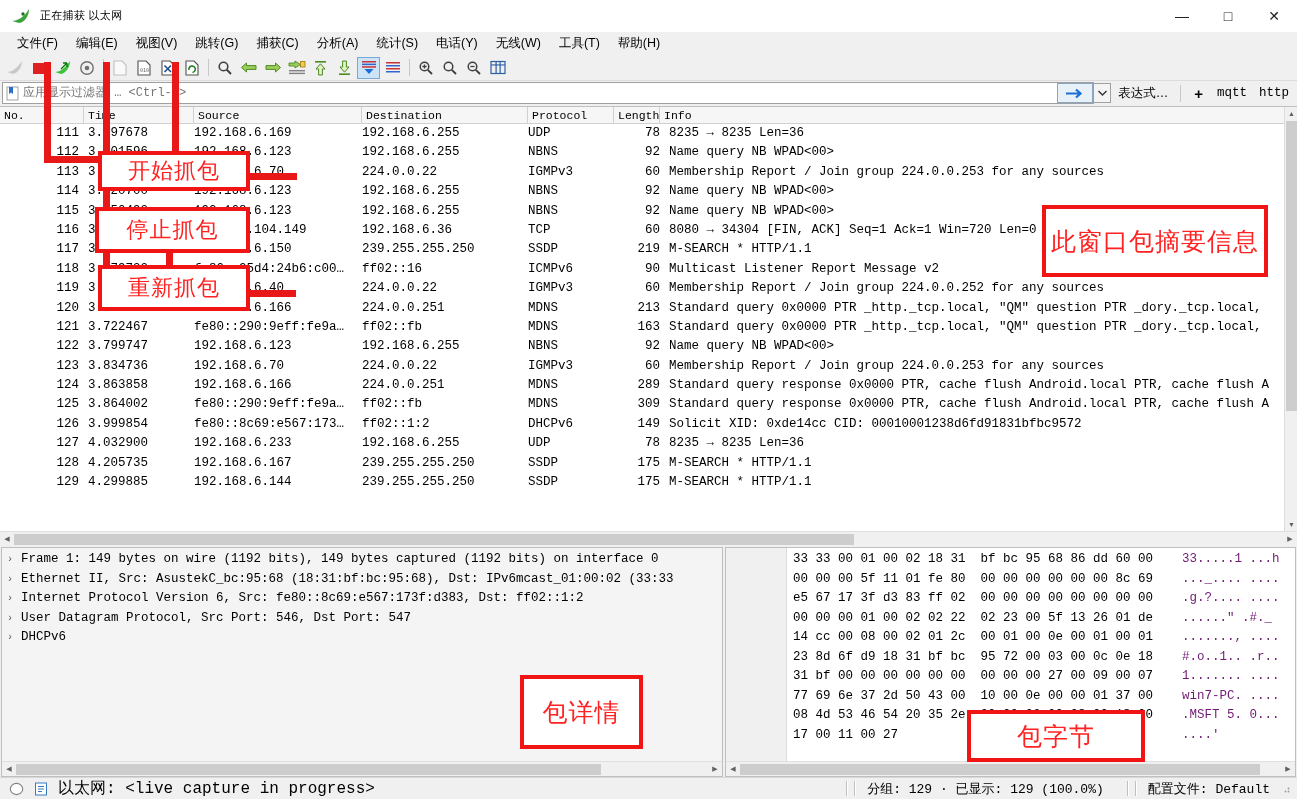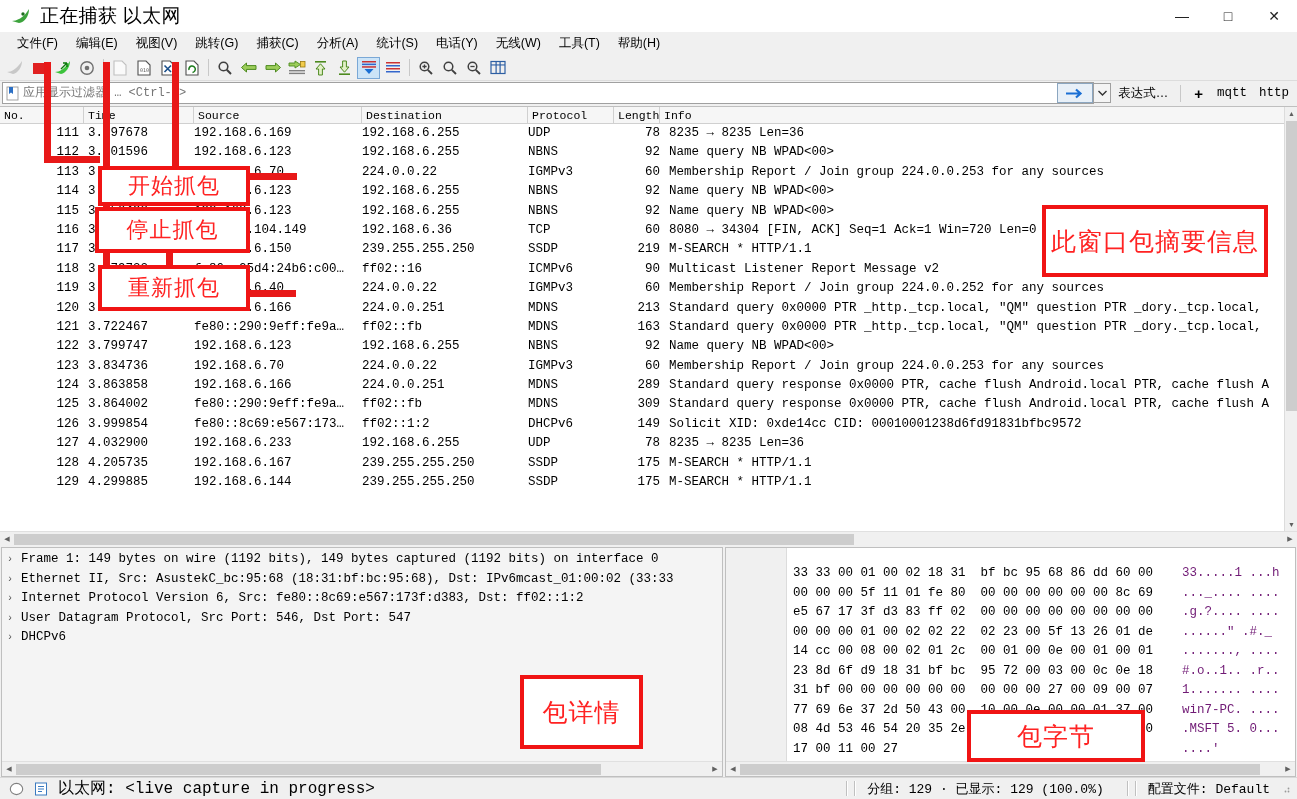"正在捕获 以太网" .title-text { font-size: 19px -> 11px }
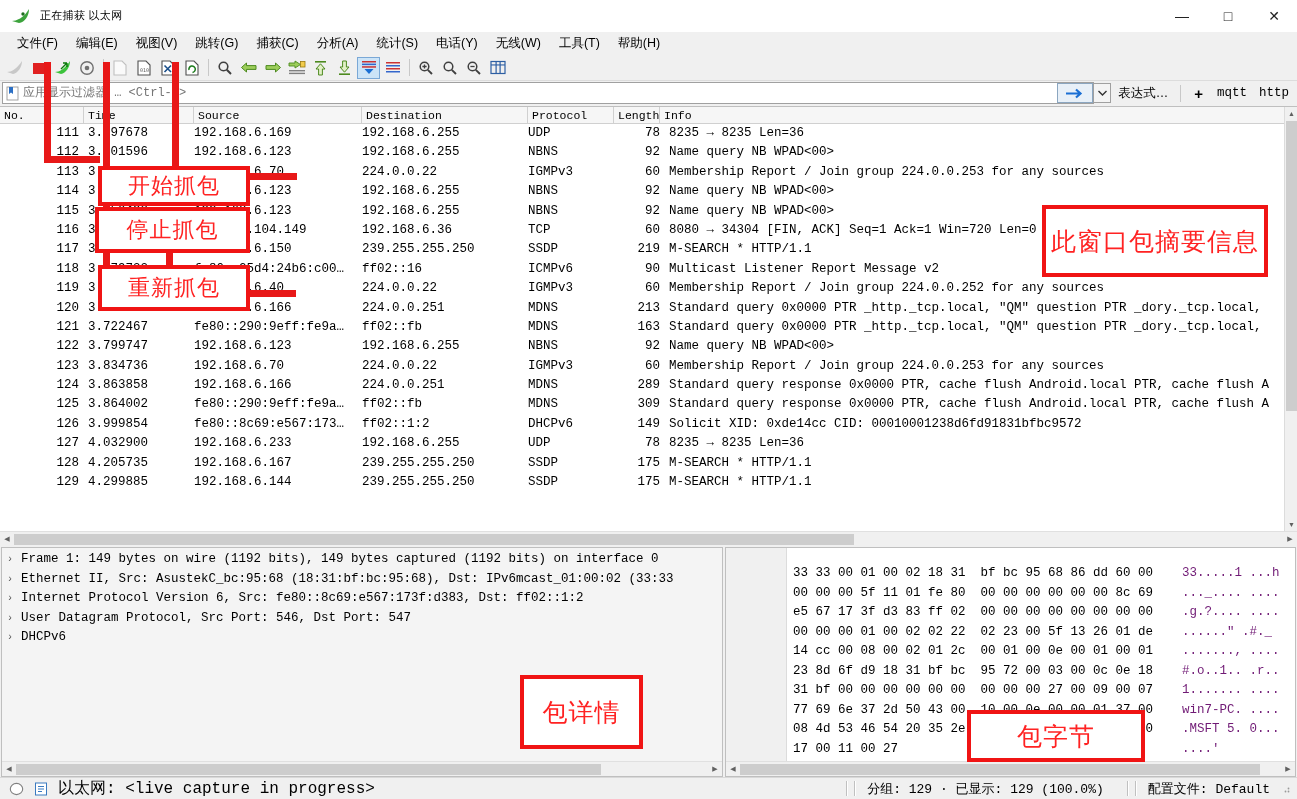"开始抓包" div.anno-box { top: 166px -> 151px }
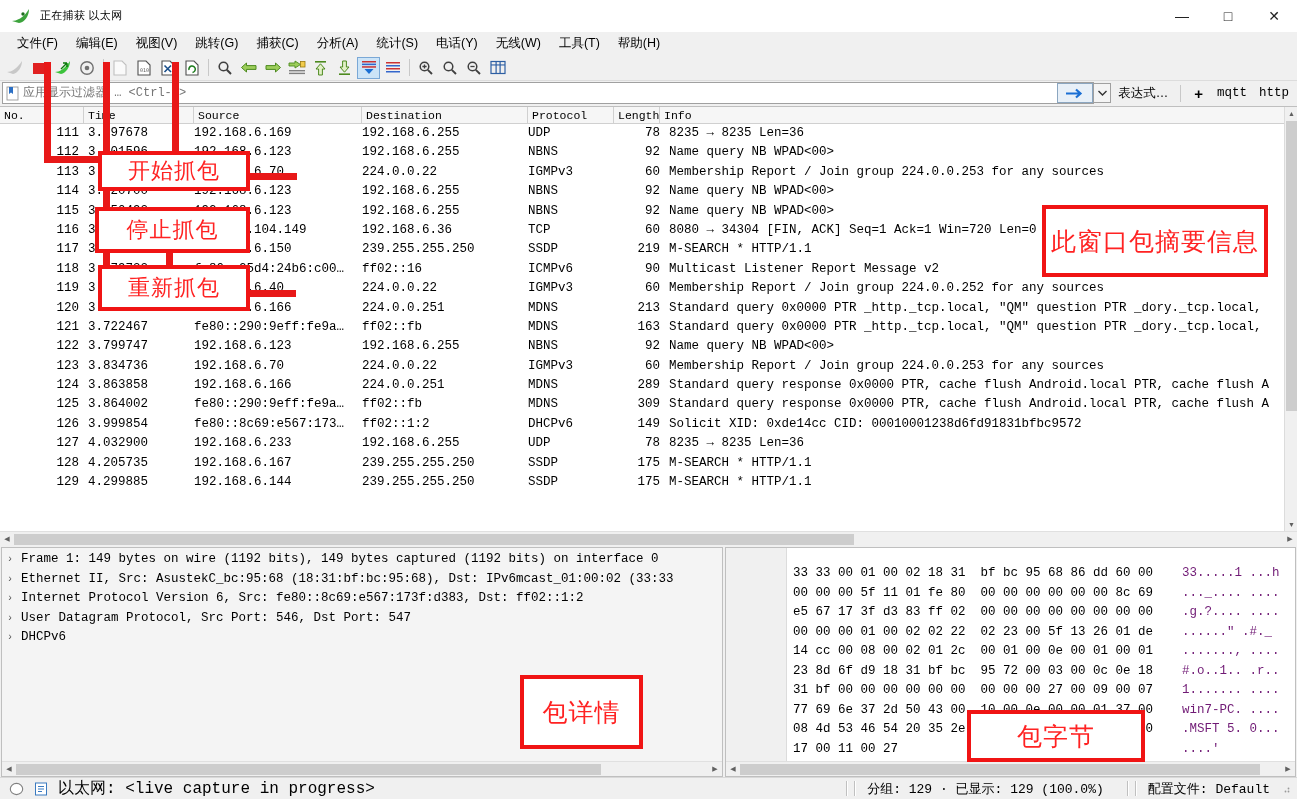"33 33 00 01 00" .hex-rows { padding-top: 16px -> 2px }
